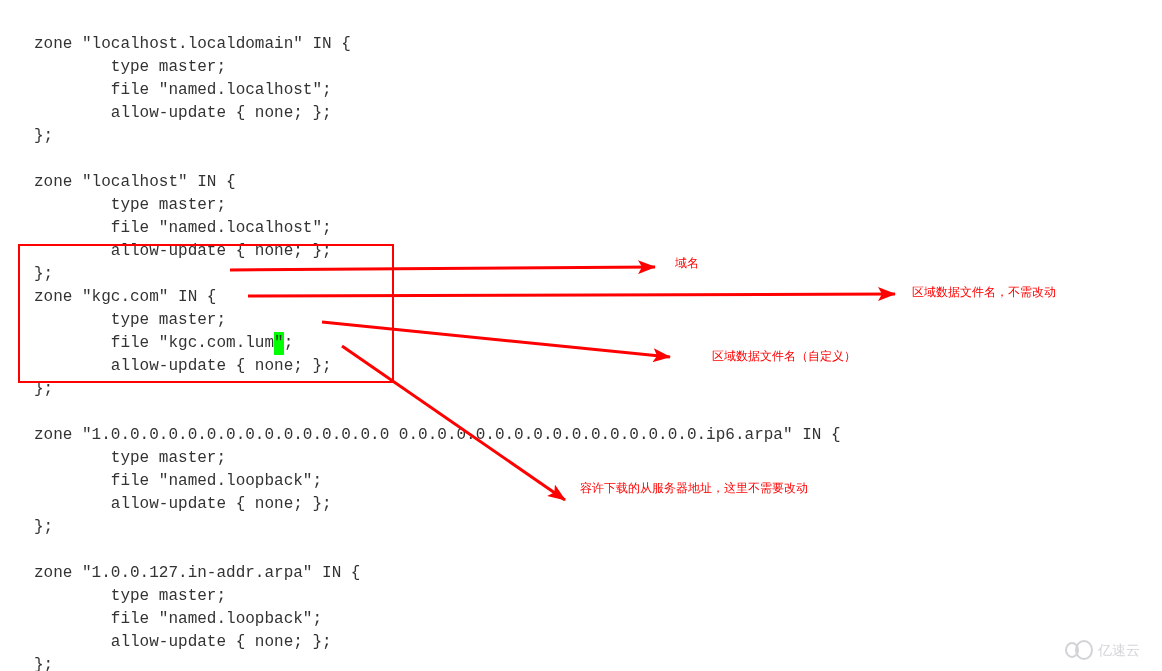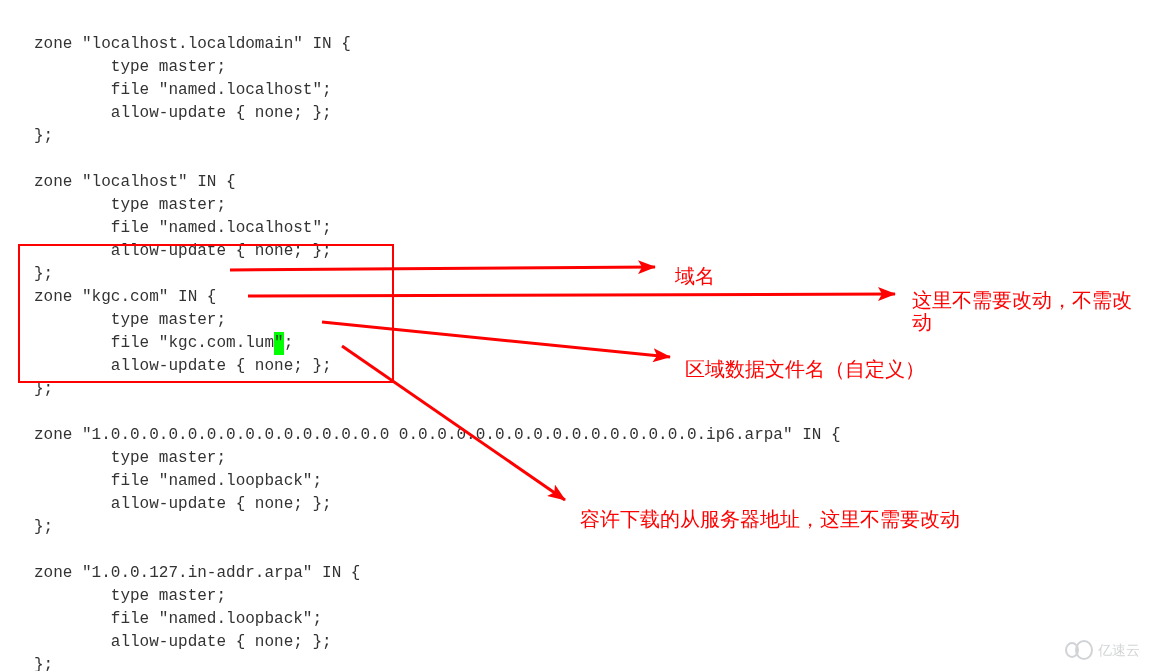"域名" .annotation { font-size: 20px -> 12px; margin-top: 8px -> none }
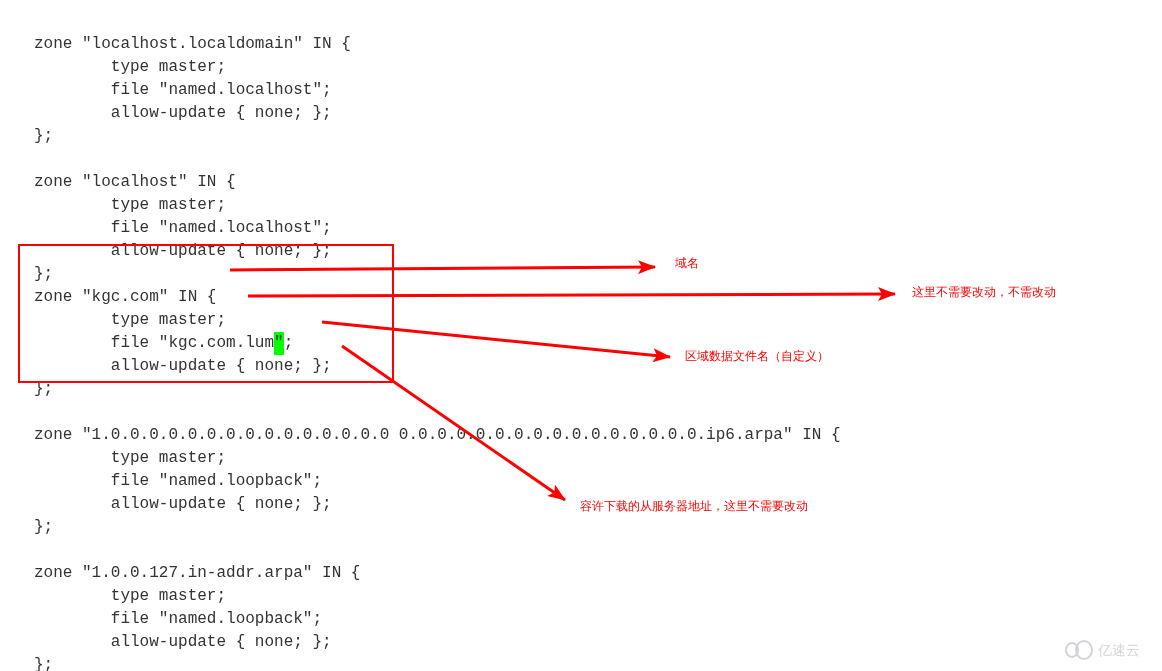"这里不需要改动，不需改动" span { text: 这里不需要改动 -> 区域数据文件名 }
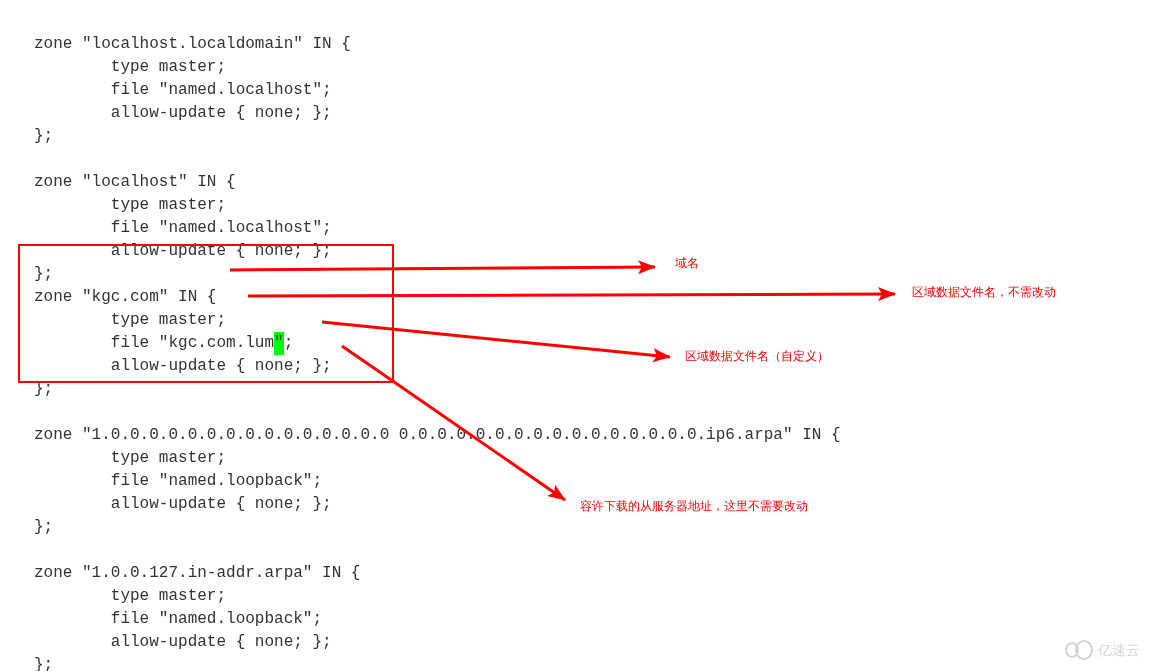"区域数据文件名（自定义）" div.annotation { left: 685px -> 712px }
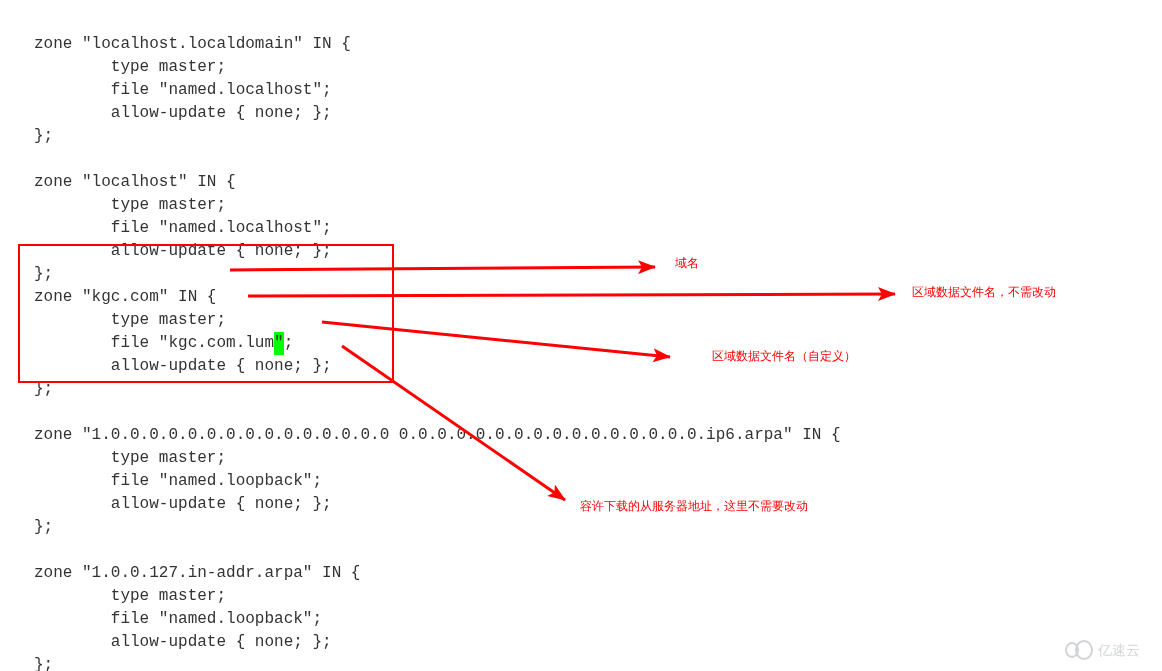"容许下载的从服务器地址，这里不需要改动" div.annotation { top: 498px -> 480px }
